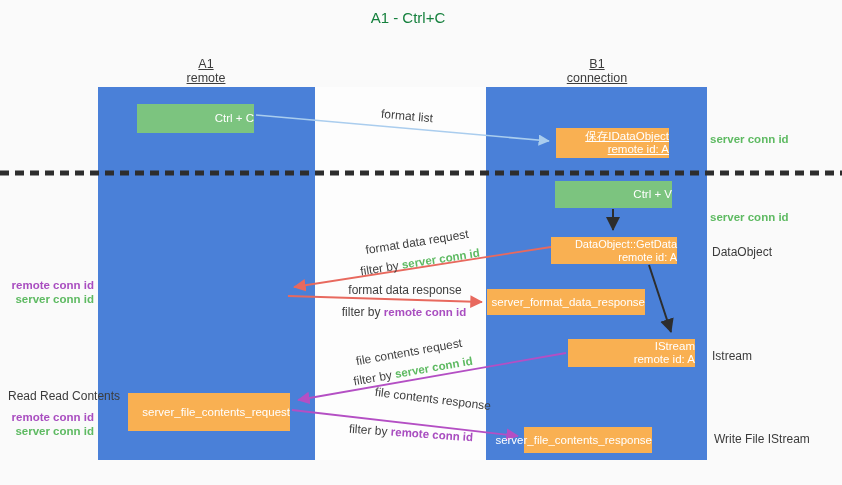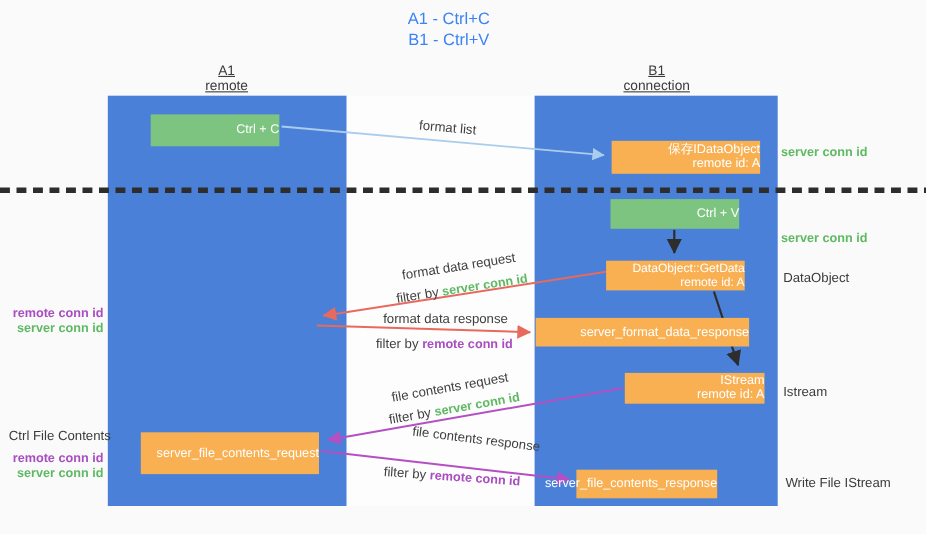"A1 - Ctrl+C" .title { color: #3b82f6 -> #15803d }
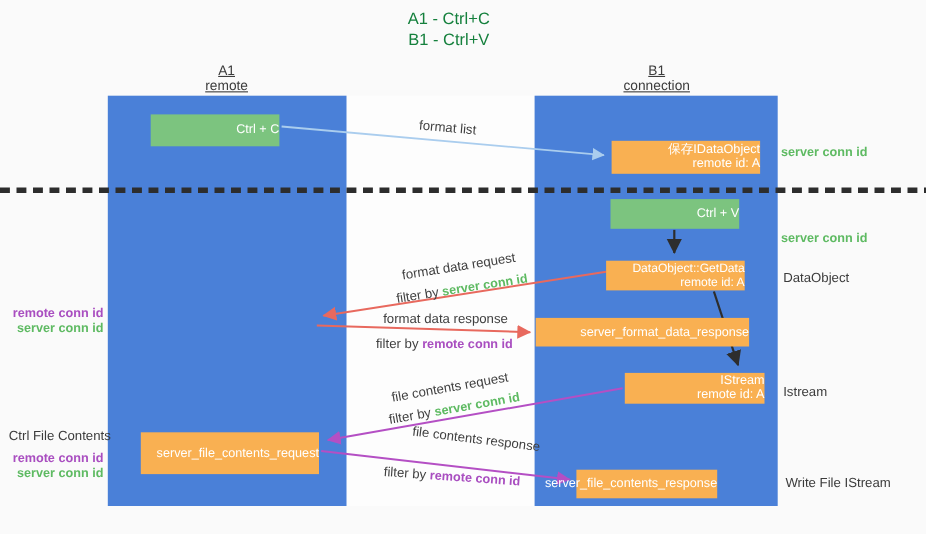"B1 - Ctrl+V" div { html: <div>B1 - Ctrl+V</div> -> none }
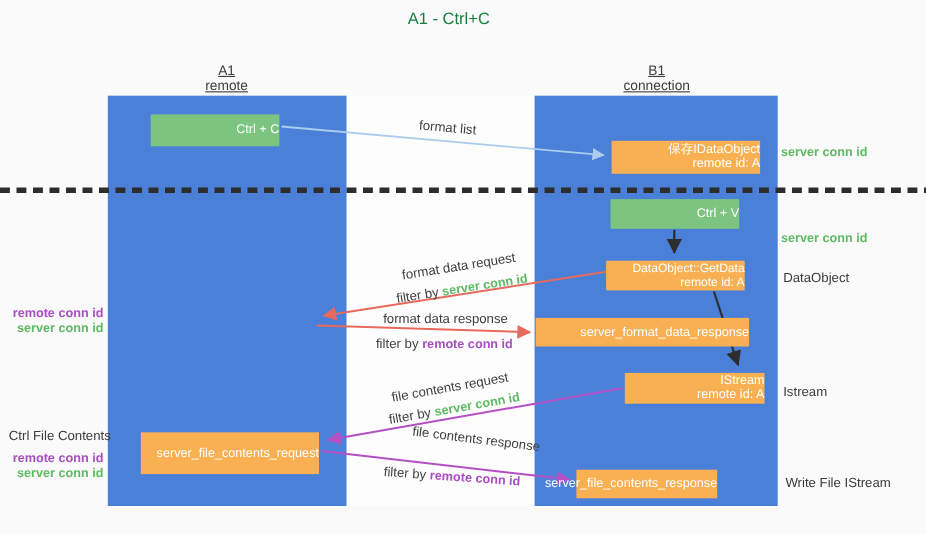"保存IDataObject" div.box { text-decoration: none -> underline; width: 135px -> 113px }
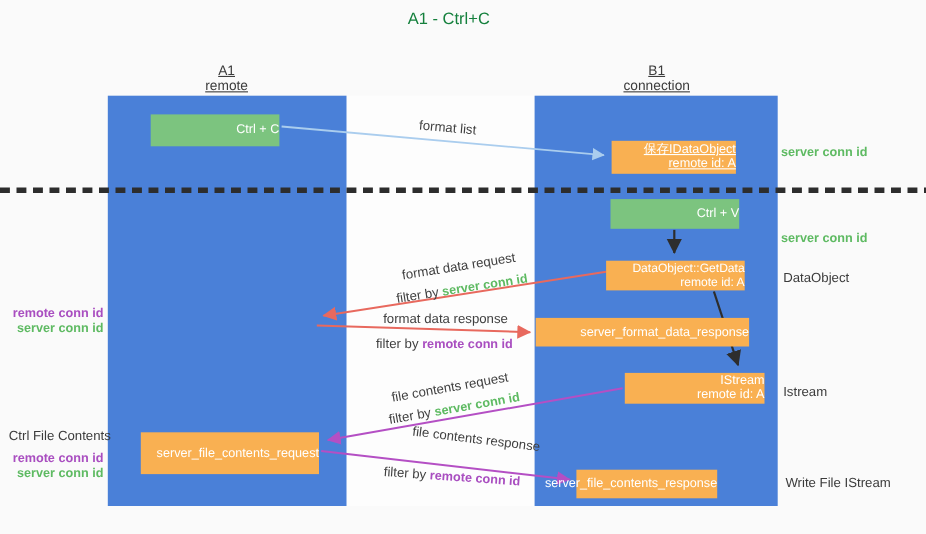"server_format_data_response" div.box { padding-left: 36px -> none }
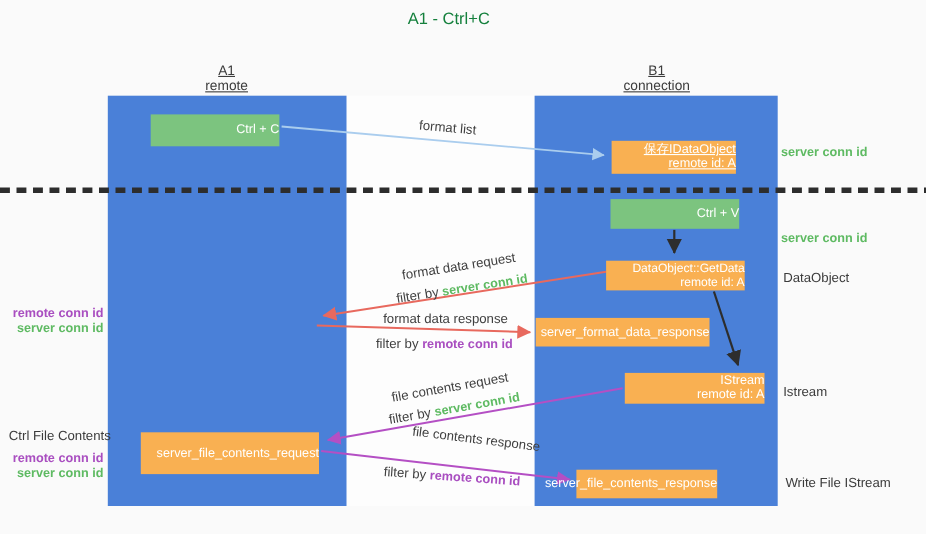"Ctrl File Contents" div.ann { text: Ctrl File -> Read Read }
